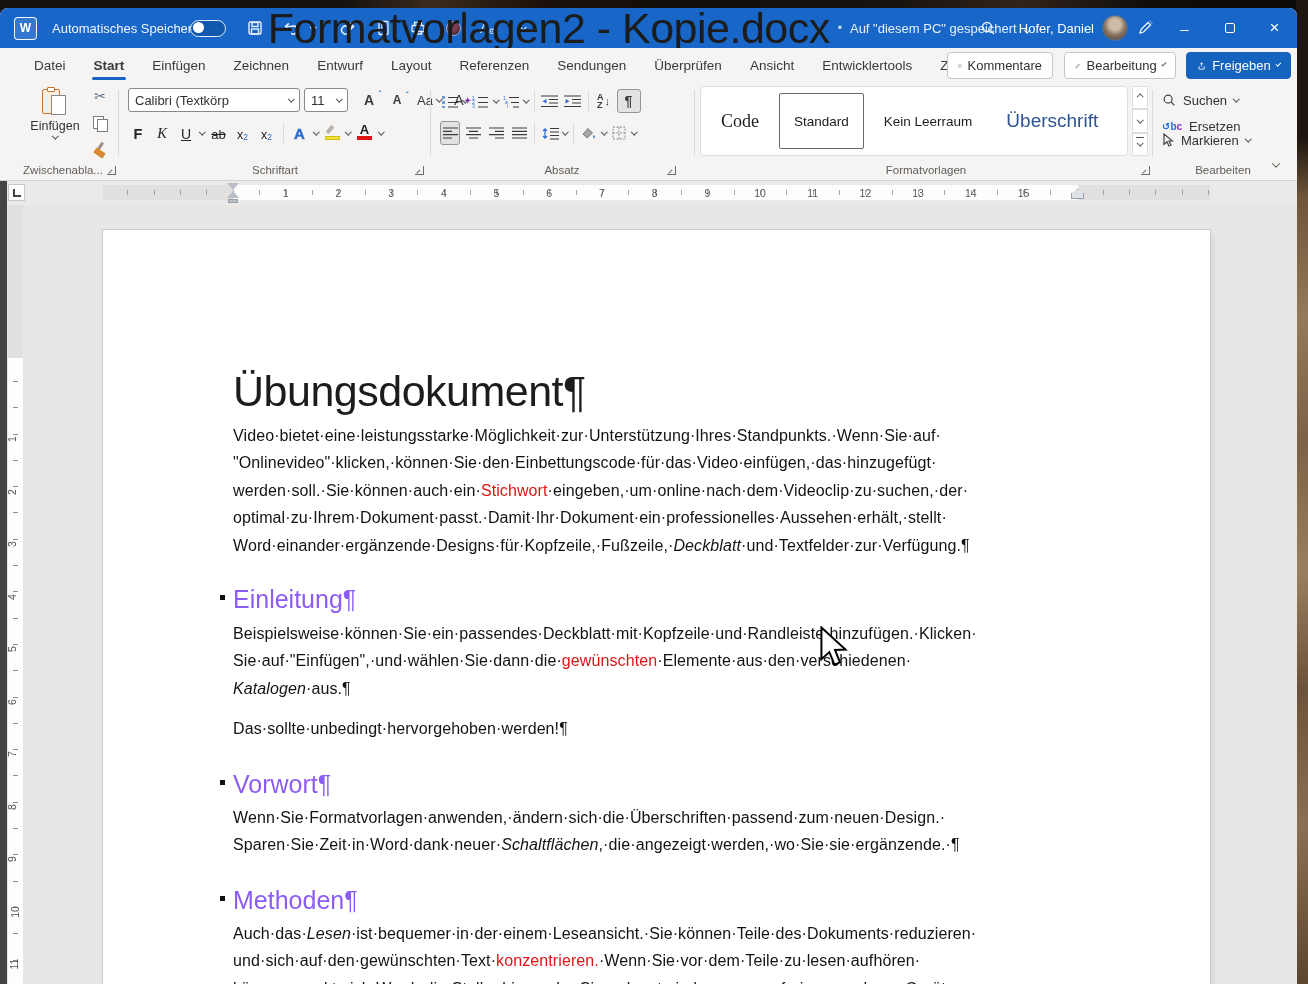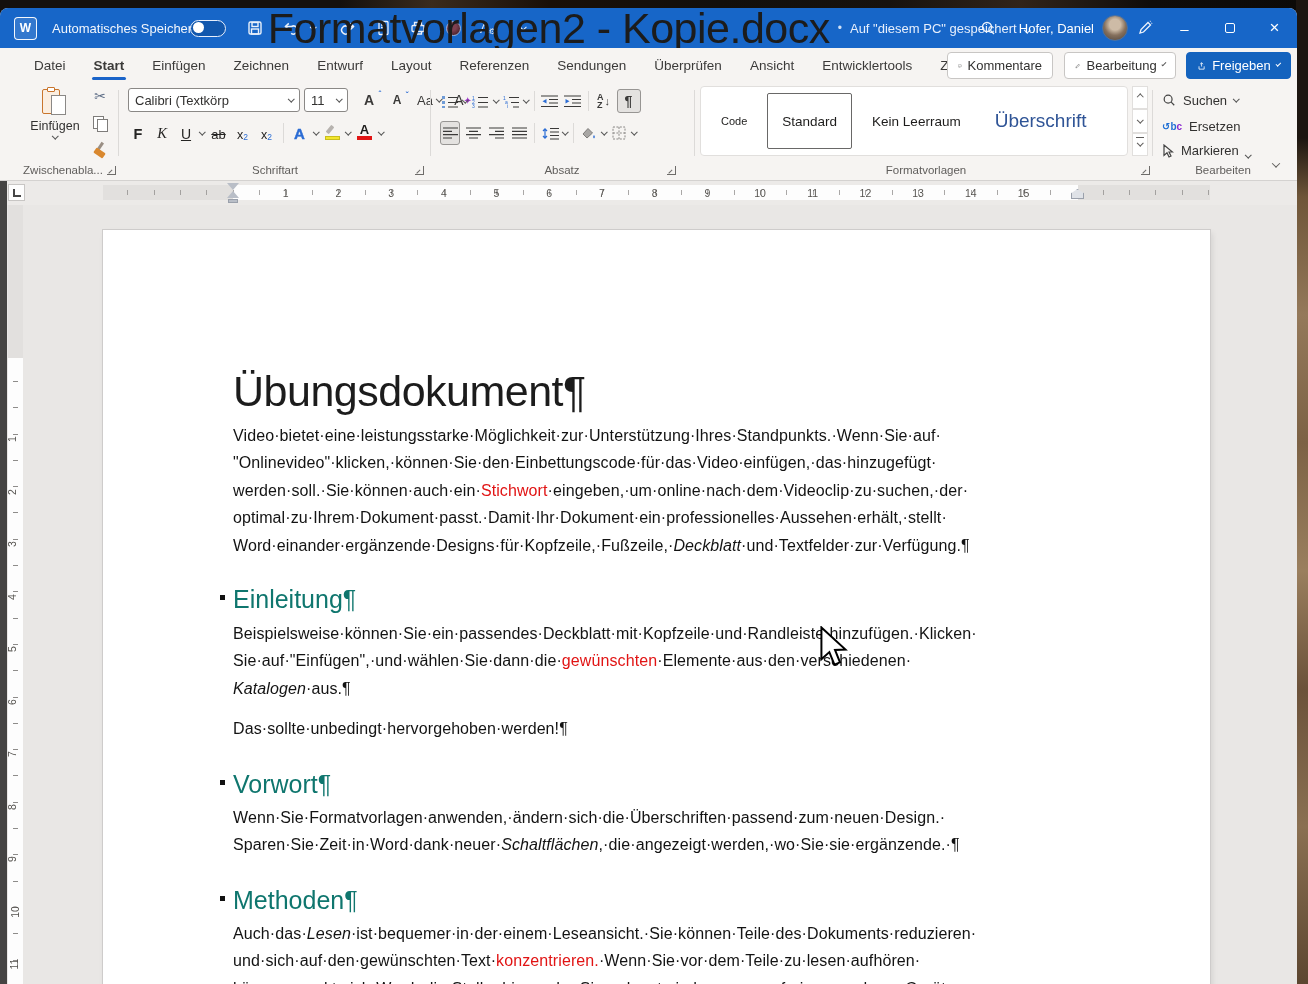"Code" .st-code { font-family: Liberation Sans, sans-serif -> Liberation Serif, serif; font-size: 11px -> 18px }
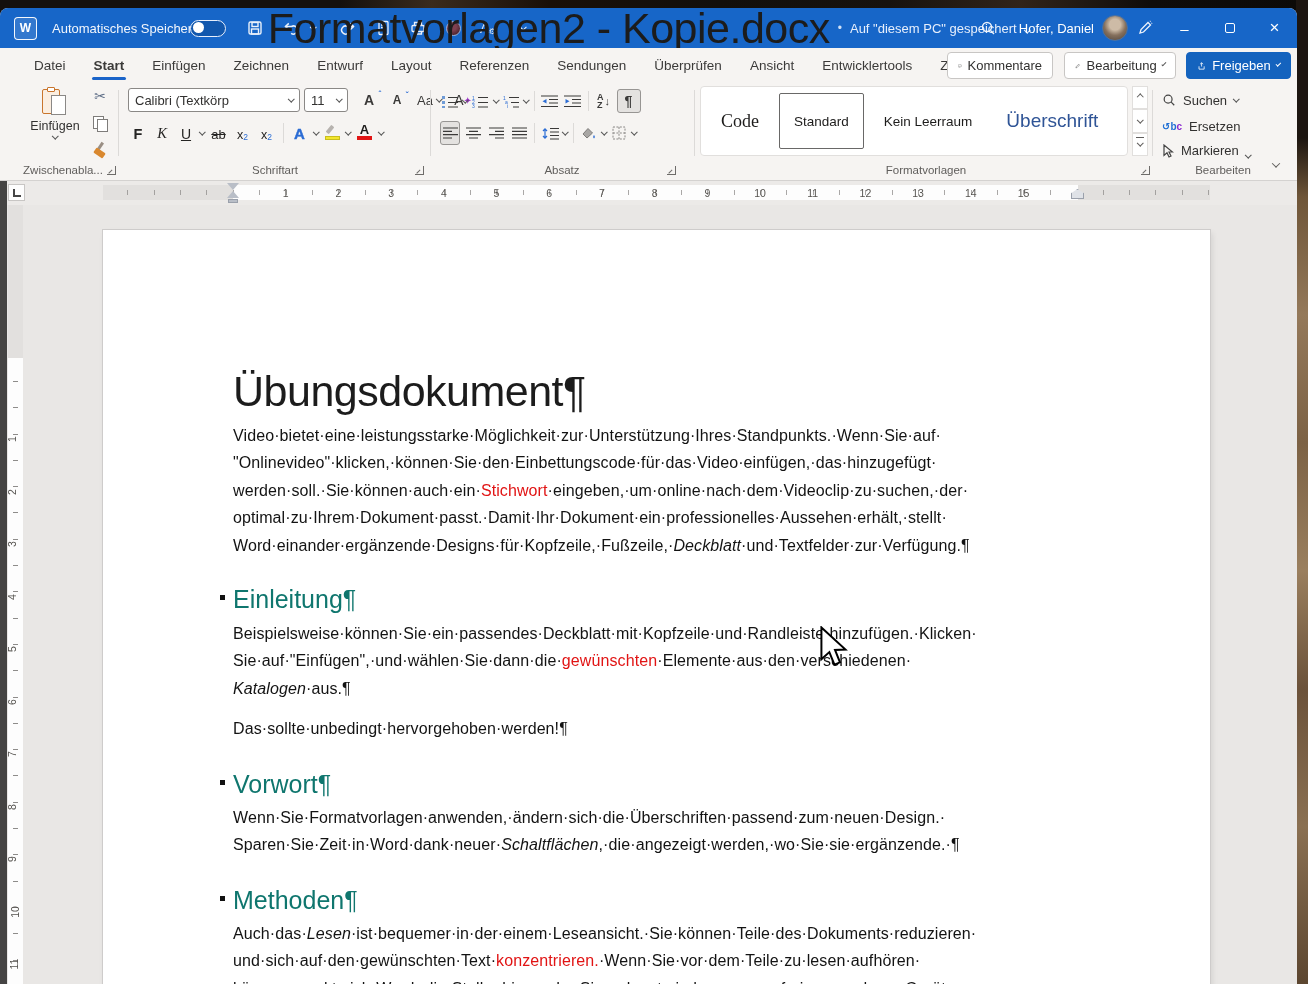"Markieren" .er3 { align-items: flex-end -> none; top: 52px -> 46px }
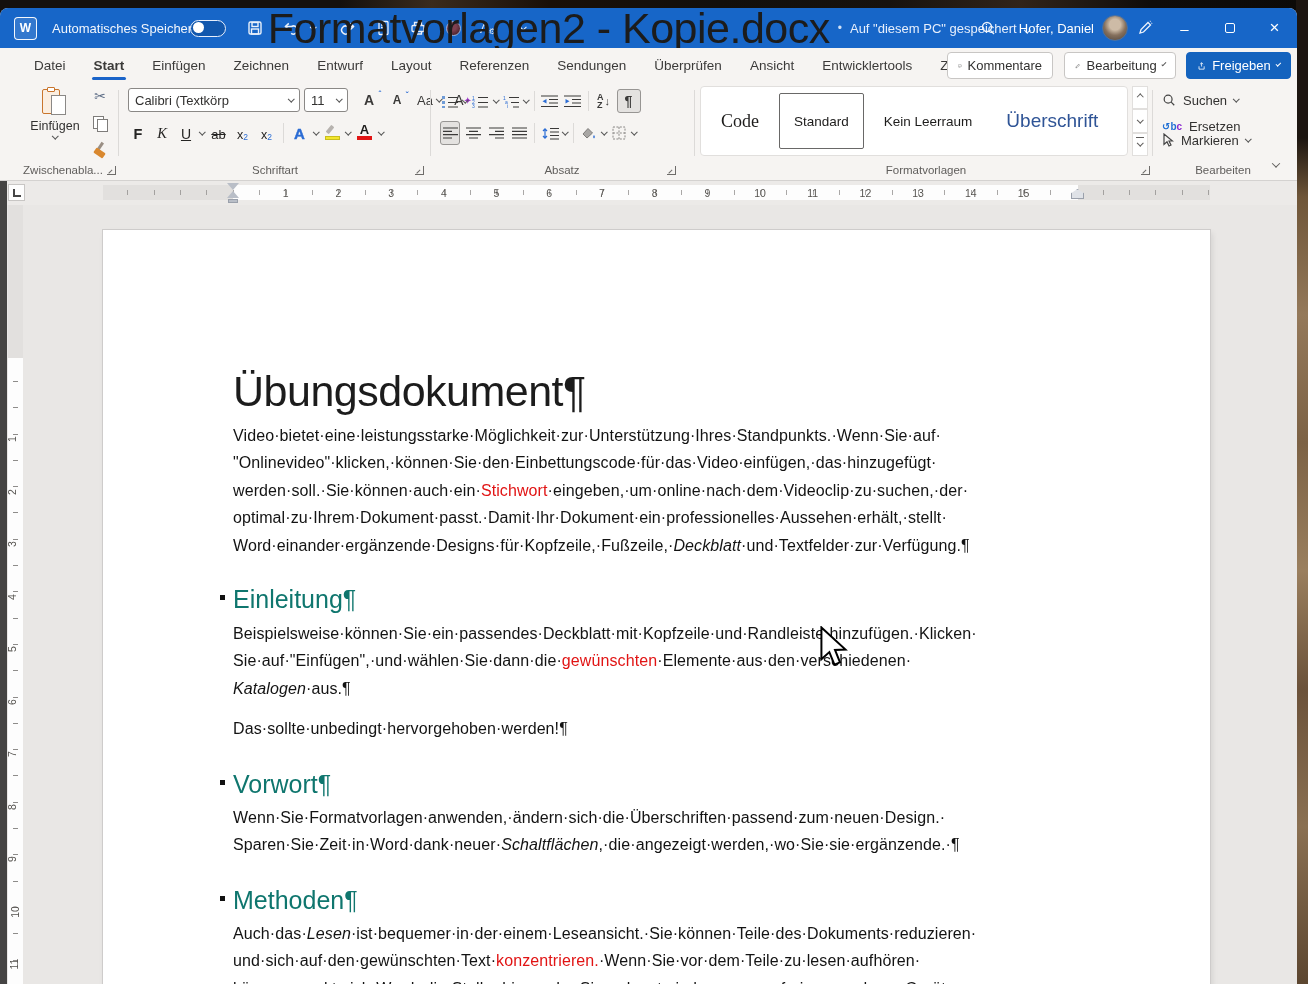"Einleitung¶" .doc-heading { color: #0f766e -> #8b5cf6 }
